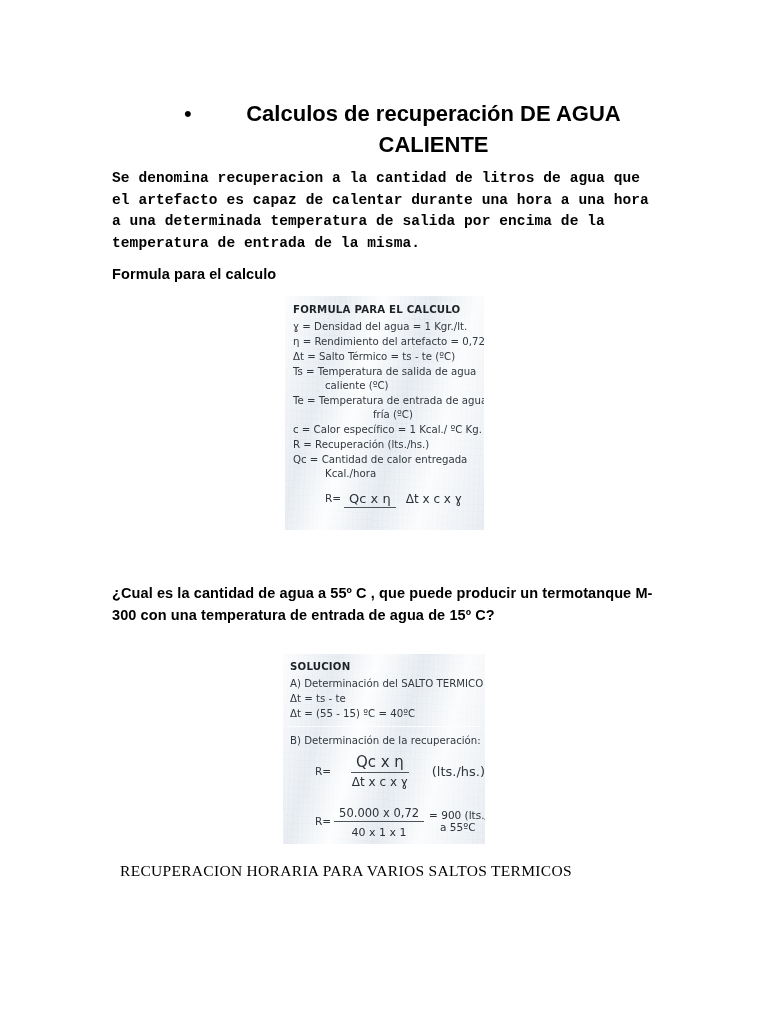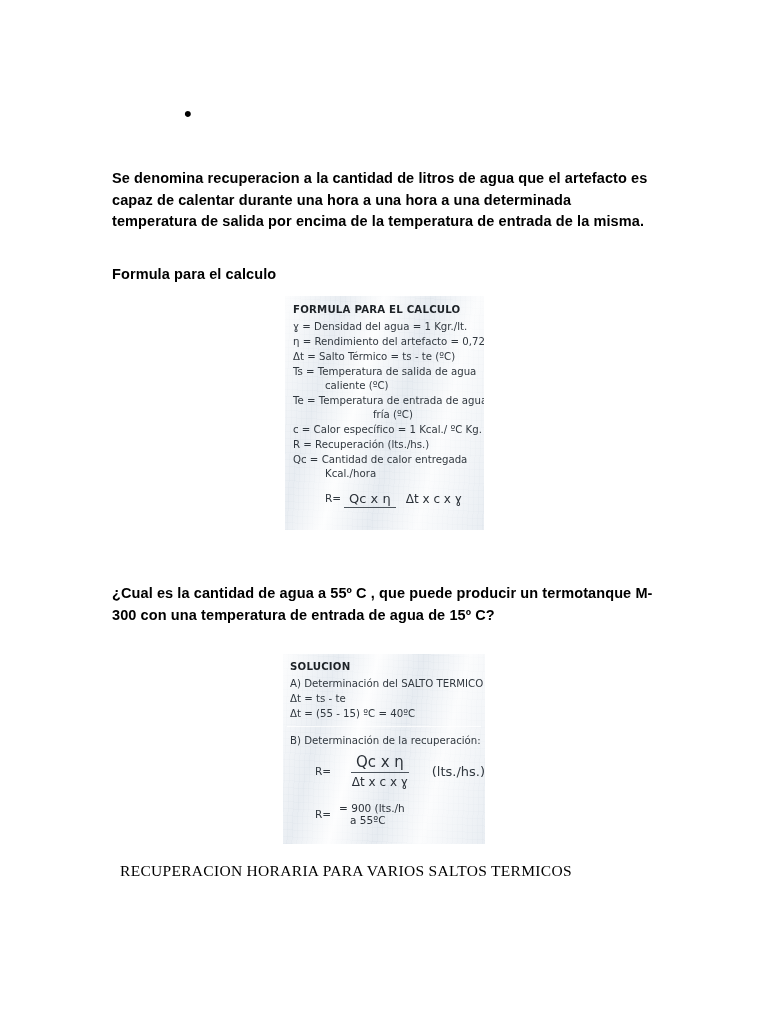"Calculos de recuperación DE AGUA" span.title-text { html: none -> <span>Calculos de recuperación DE AGUA CALIENTE</span> }
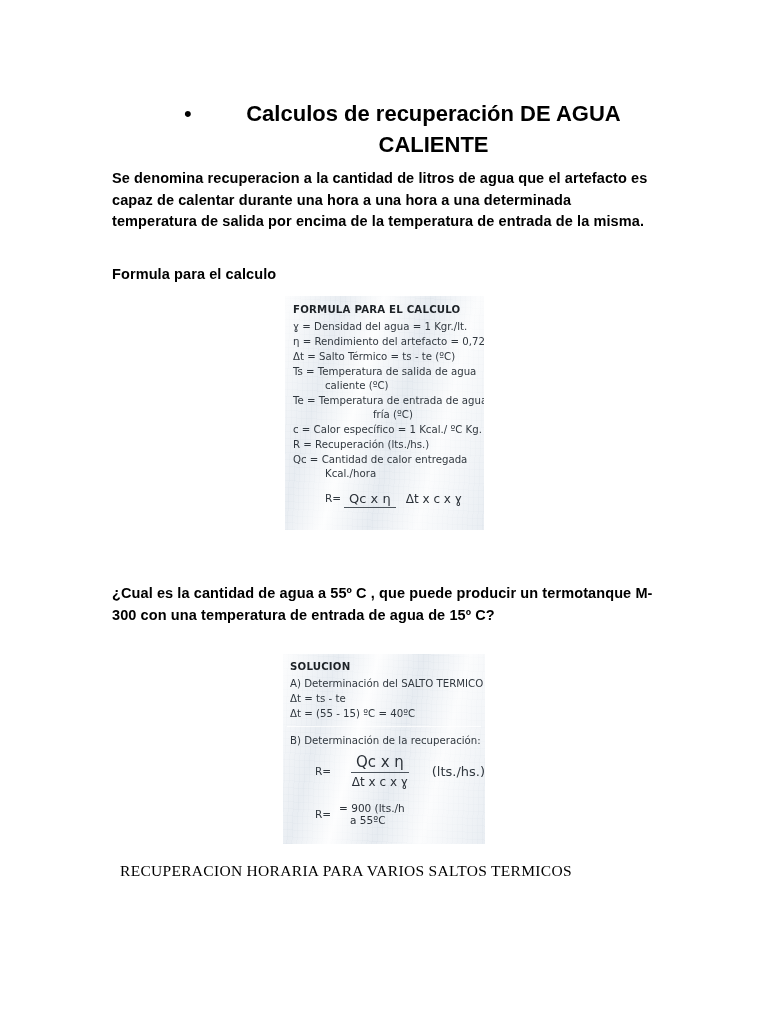"Se denomina recuperacion a la" #intro-paragraph { font-family: none -> Liberation Mono, monospace }
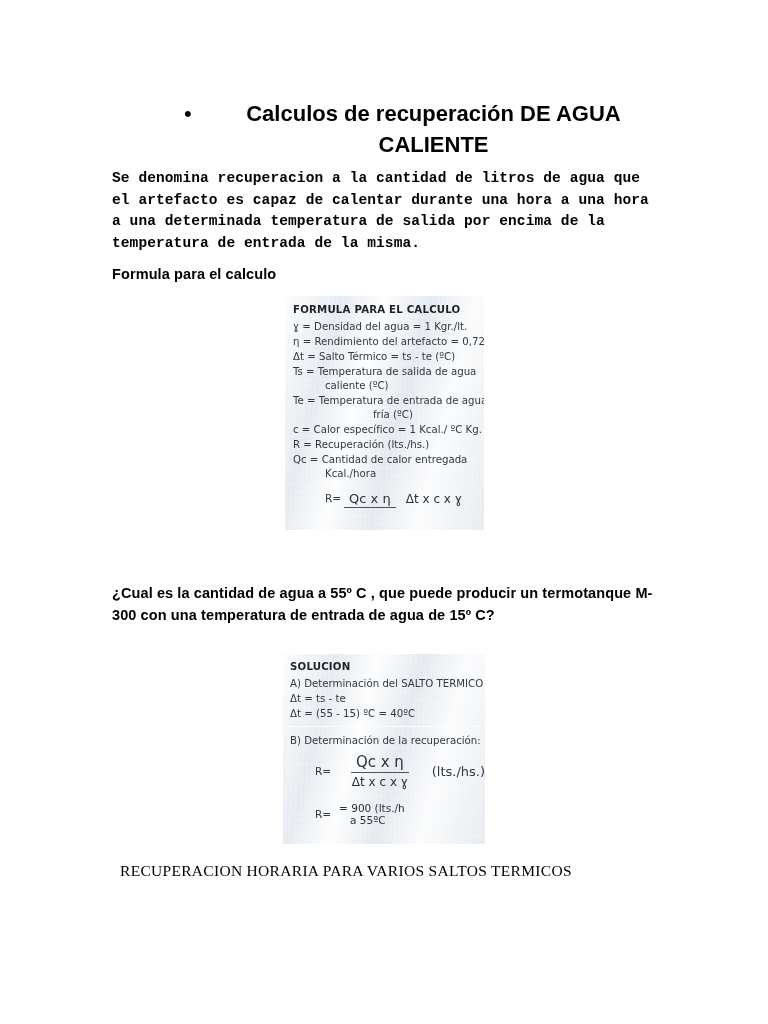"50.000 x 0,72 40 x" span.stack { html: none -> <span> <span>50.000 x 0,72</span> <span>40 x 1 x 1</span> </span> }
